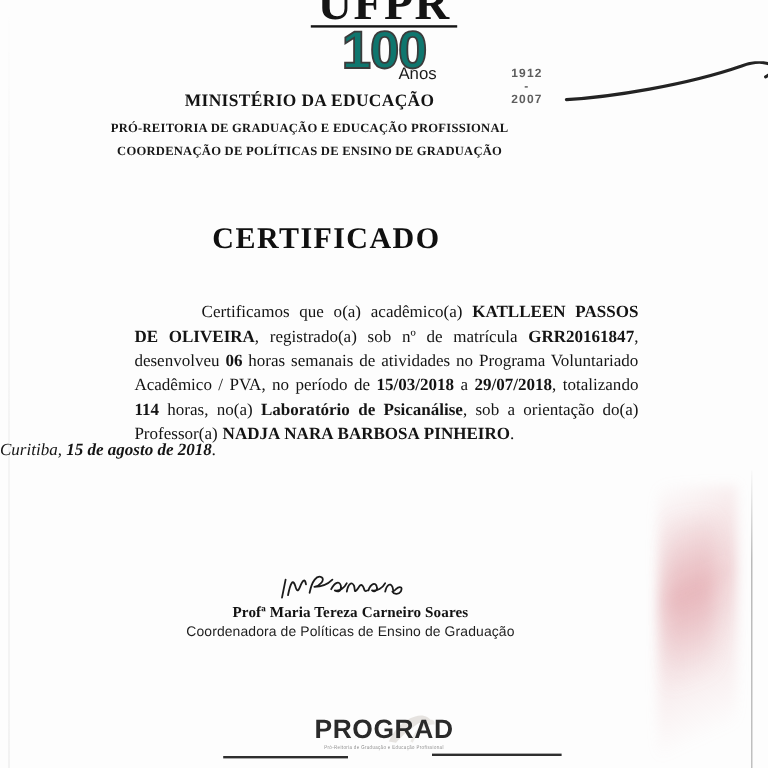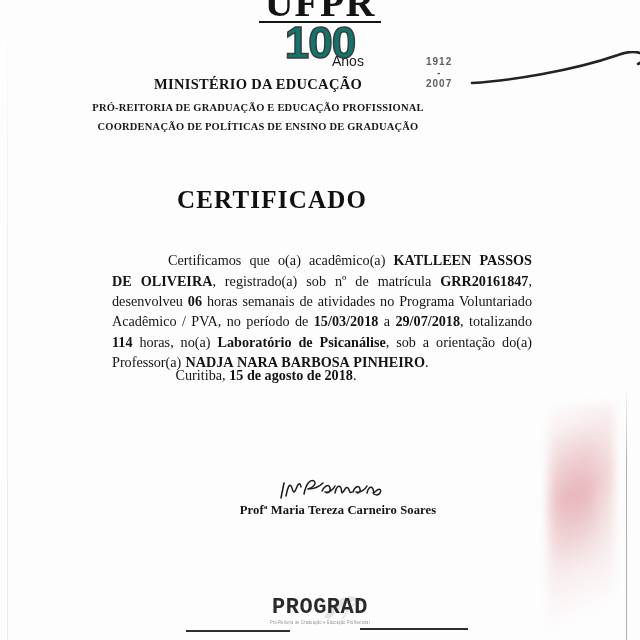"Curitiba, 15 de agosto de" .city-date { font-style: none -> italic; text-align: center -> left }
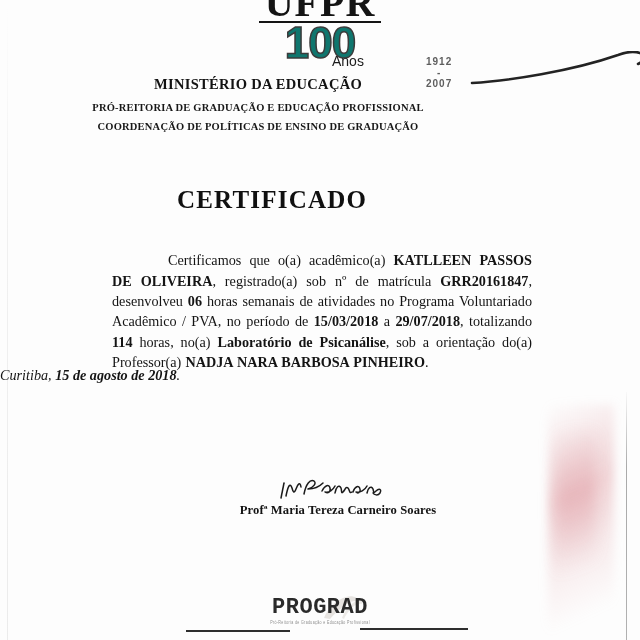"Profª Maria Tereza Carneiro Soares" .sign-block { margin-left: 46px -> none }
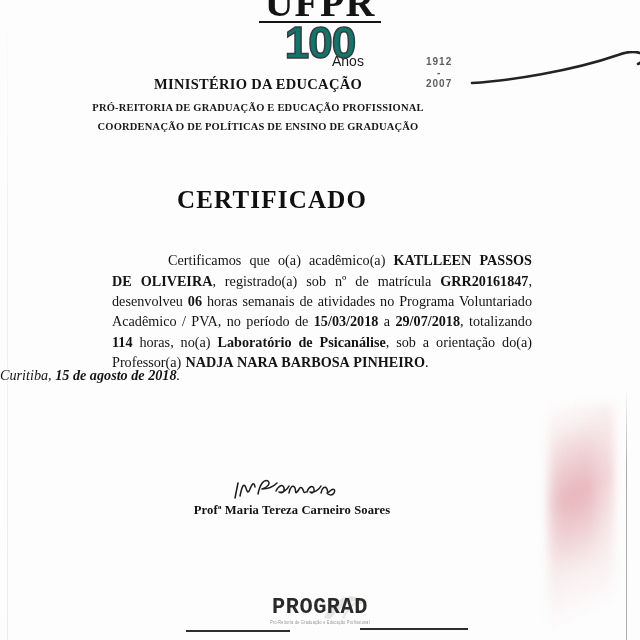"Coordenadora de Políticas de Ensino" div.sign-role { html: none -> <div>Coordenadora de Políticas de Ensino de Graduação</div> }
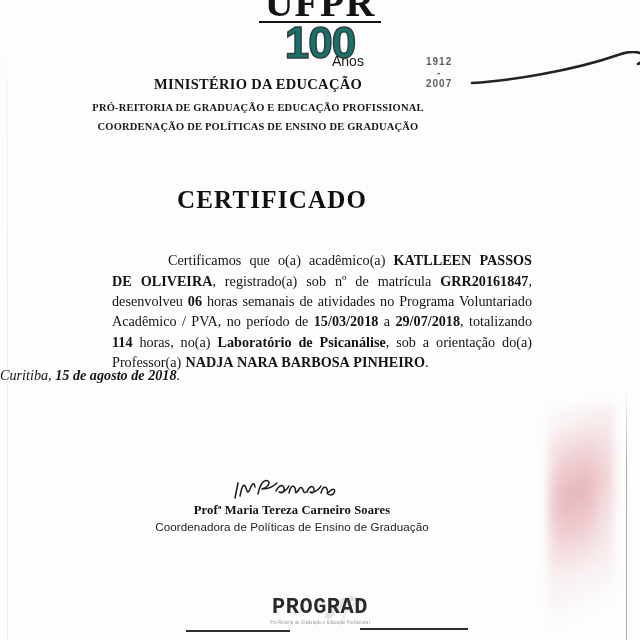"PROGRAD" .footer-prograd { font-family: Liberation Mono, monospace -> Liberation Sans, sans-serif }
